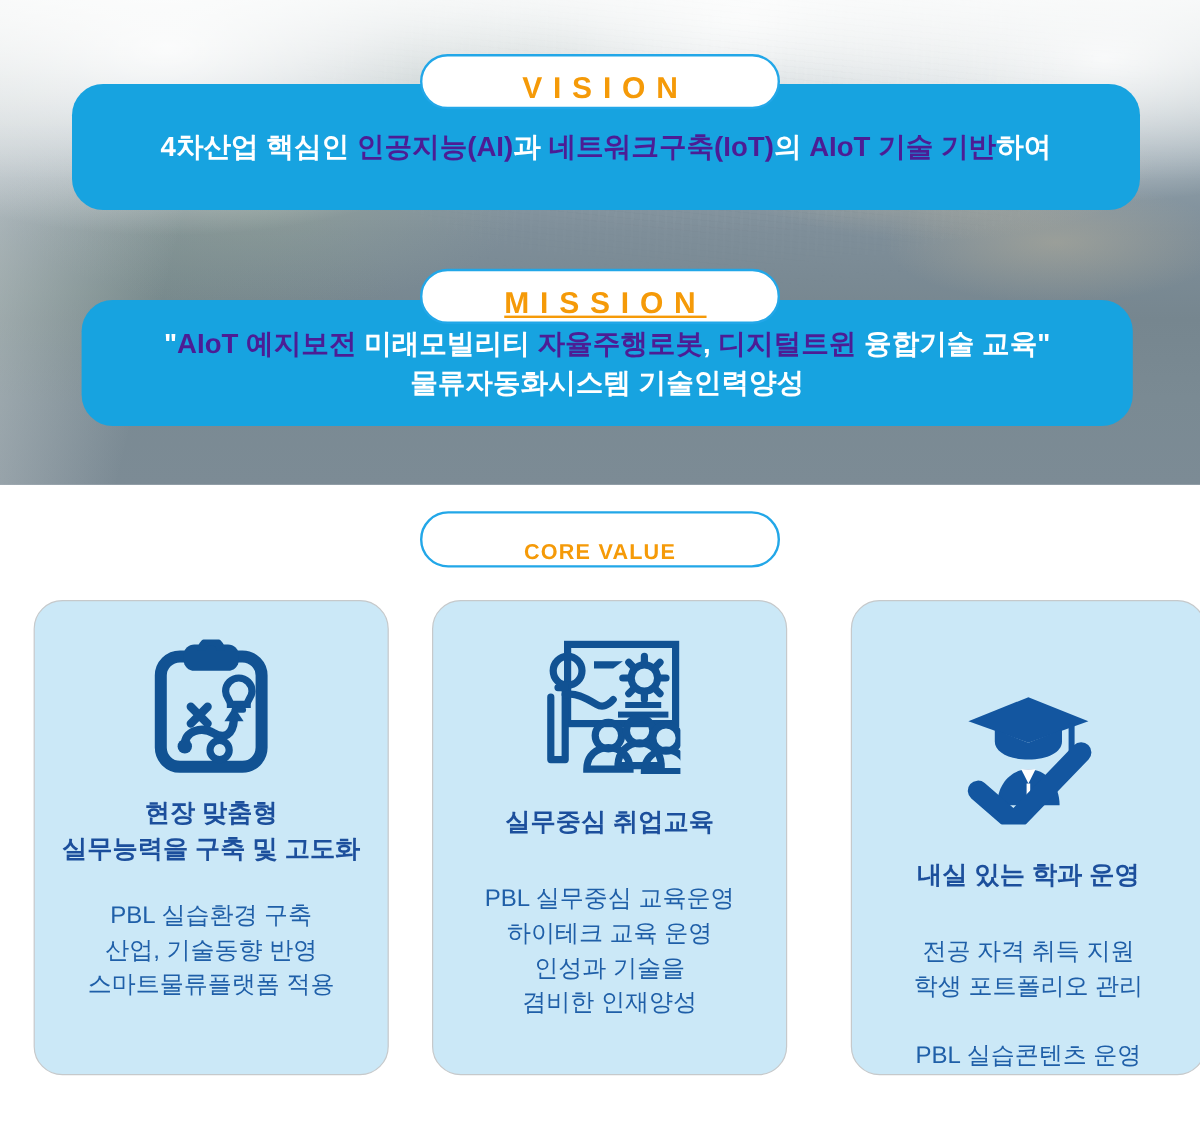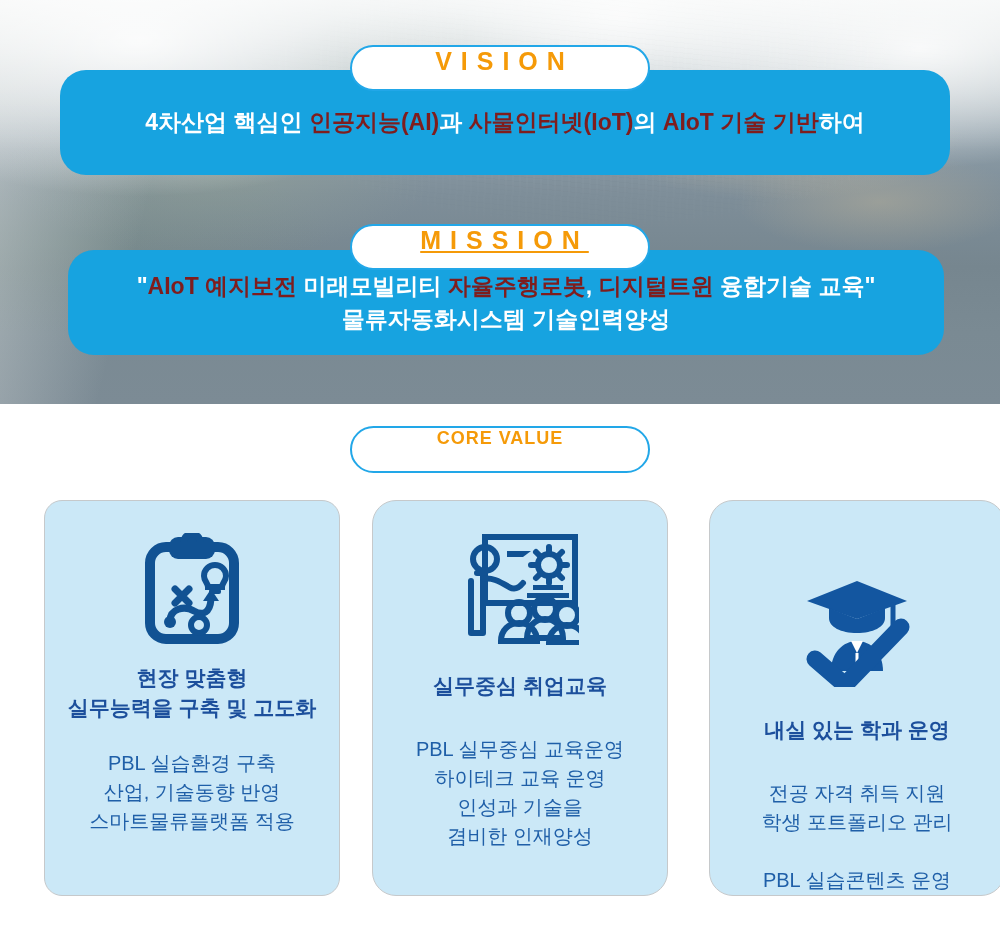"VISION" .pill { align-items: flex-start -> flex-end }
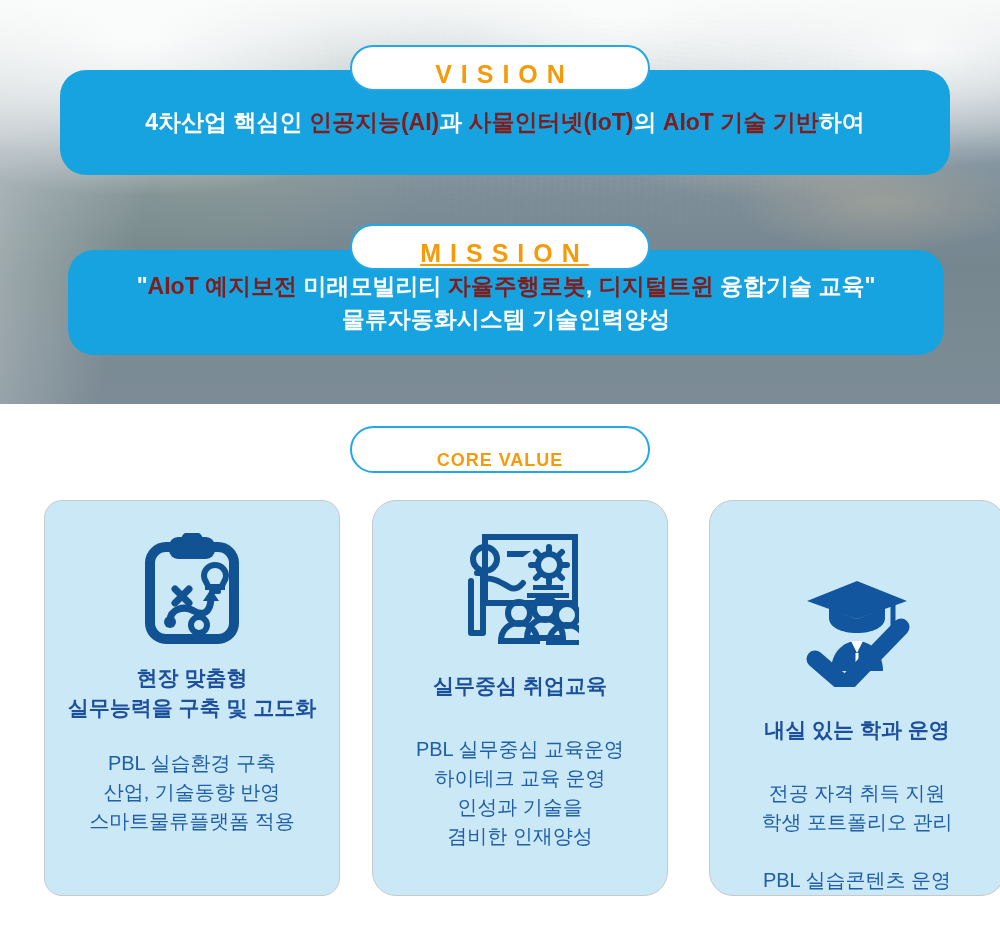"인공지능(AI)" .hl { color: #7f1d1d -> #4c1d95 }
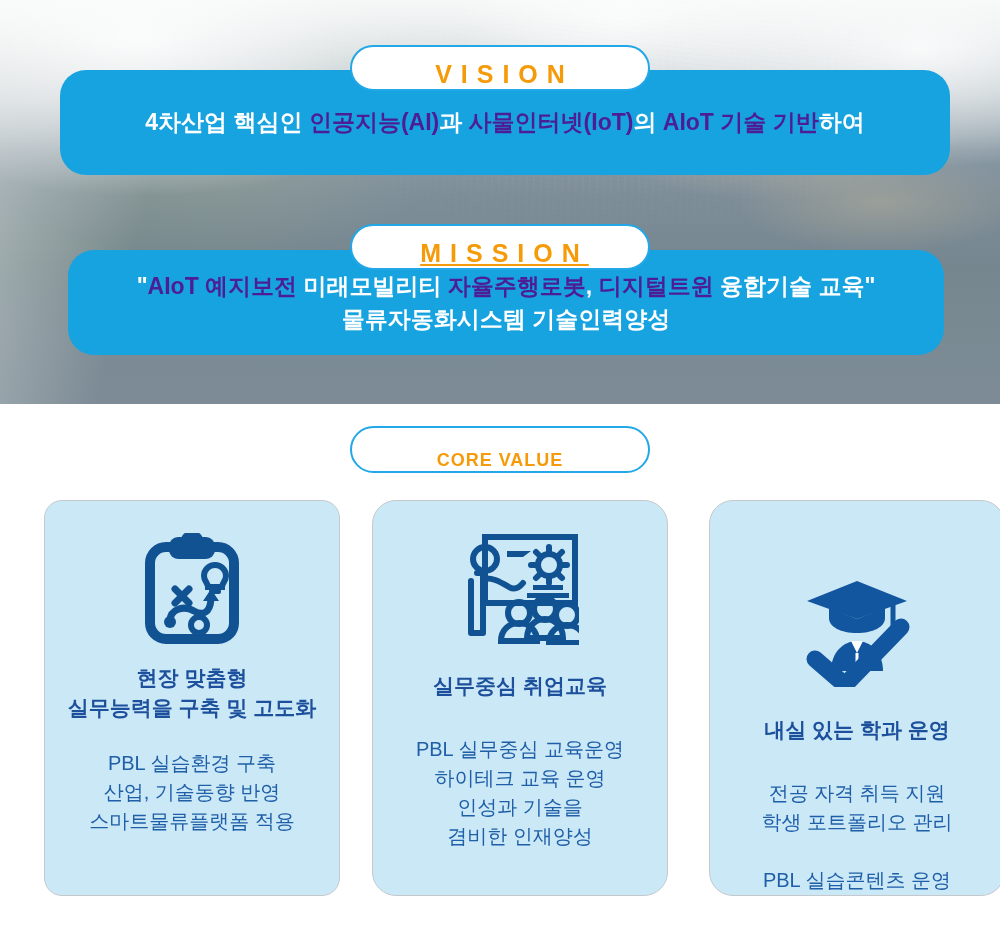"사물인터넷(IoT)" span.hl { text: 사물인터넷 -> 네트워크구축 }
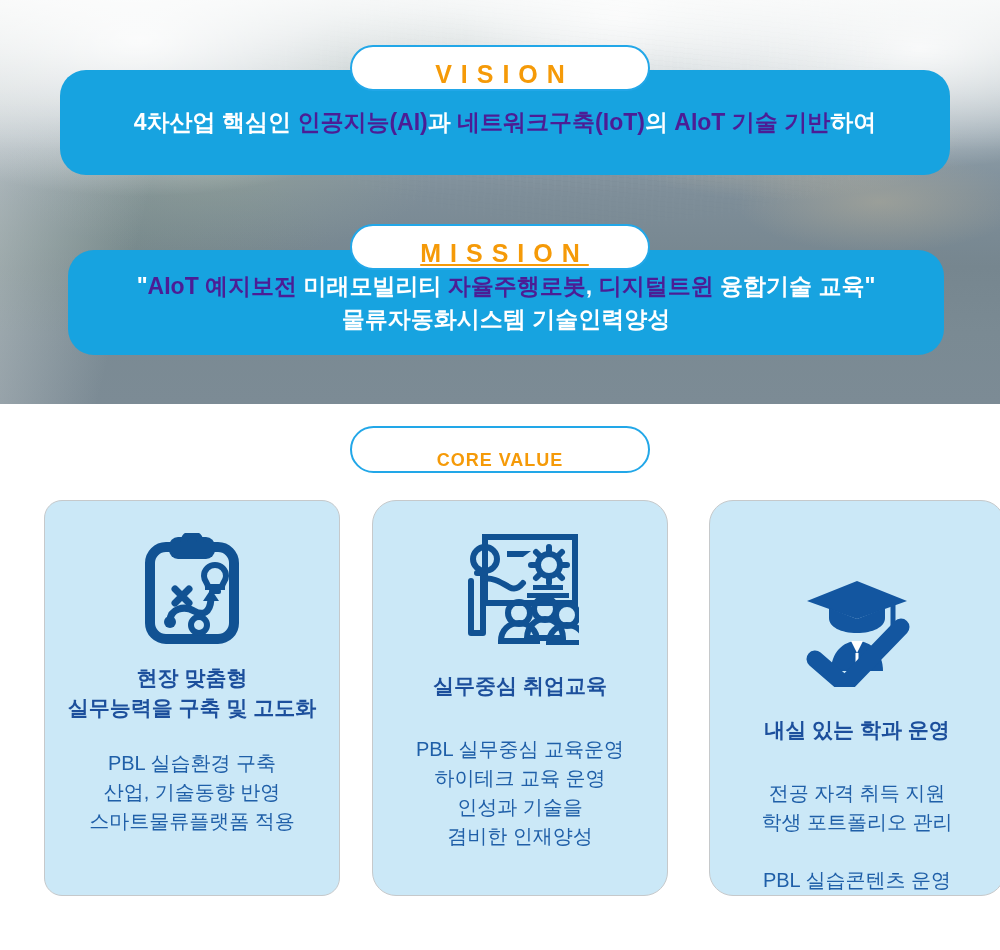"현장 맞춤형" .card-1 { border-radius: 18px -> none; left: 44px -> 28px }
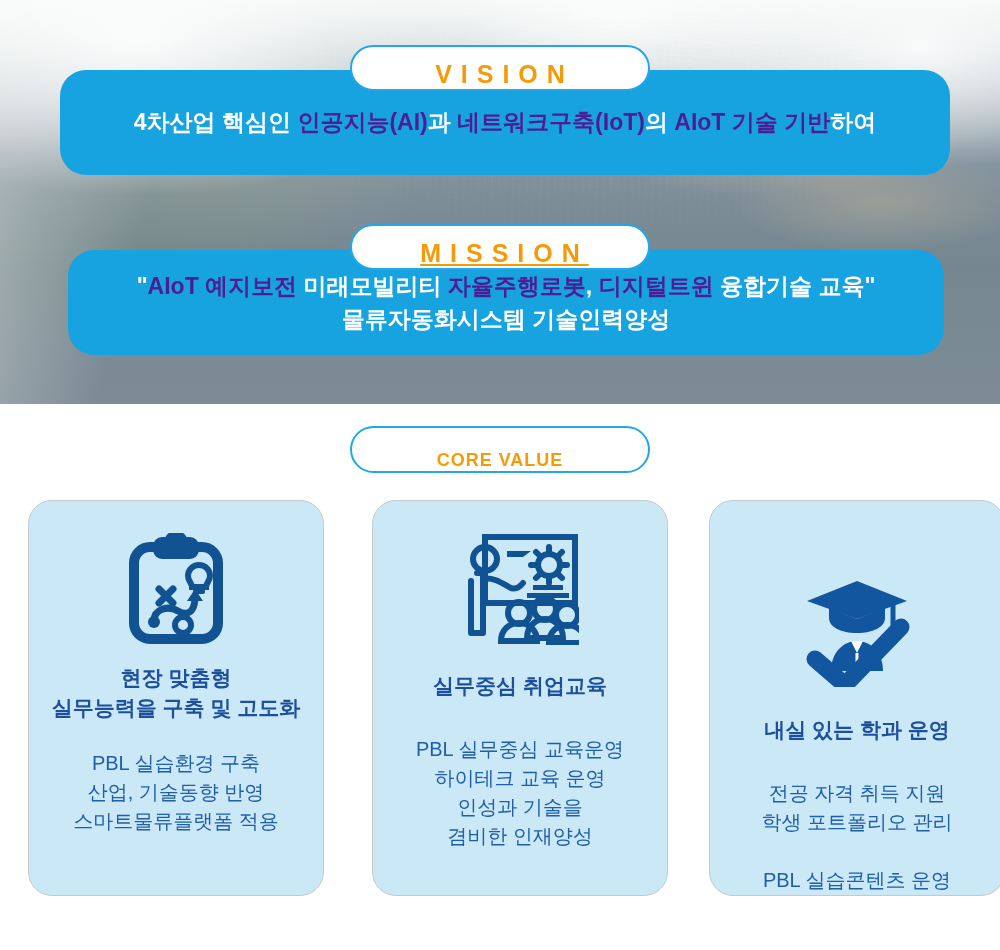"실무중심 취업교육" .card-2 { left: 372px -> 360px }
